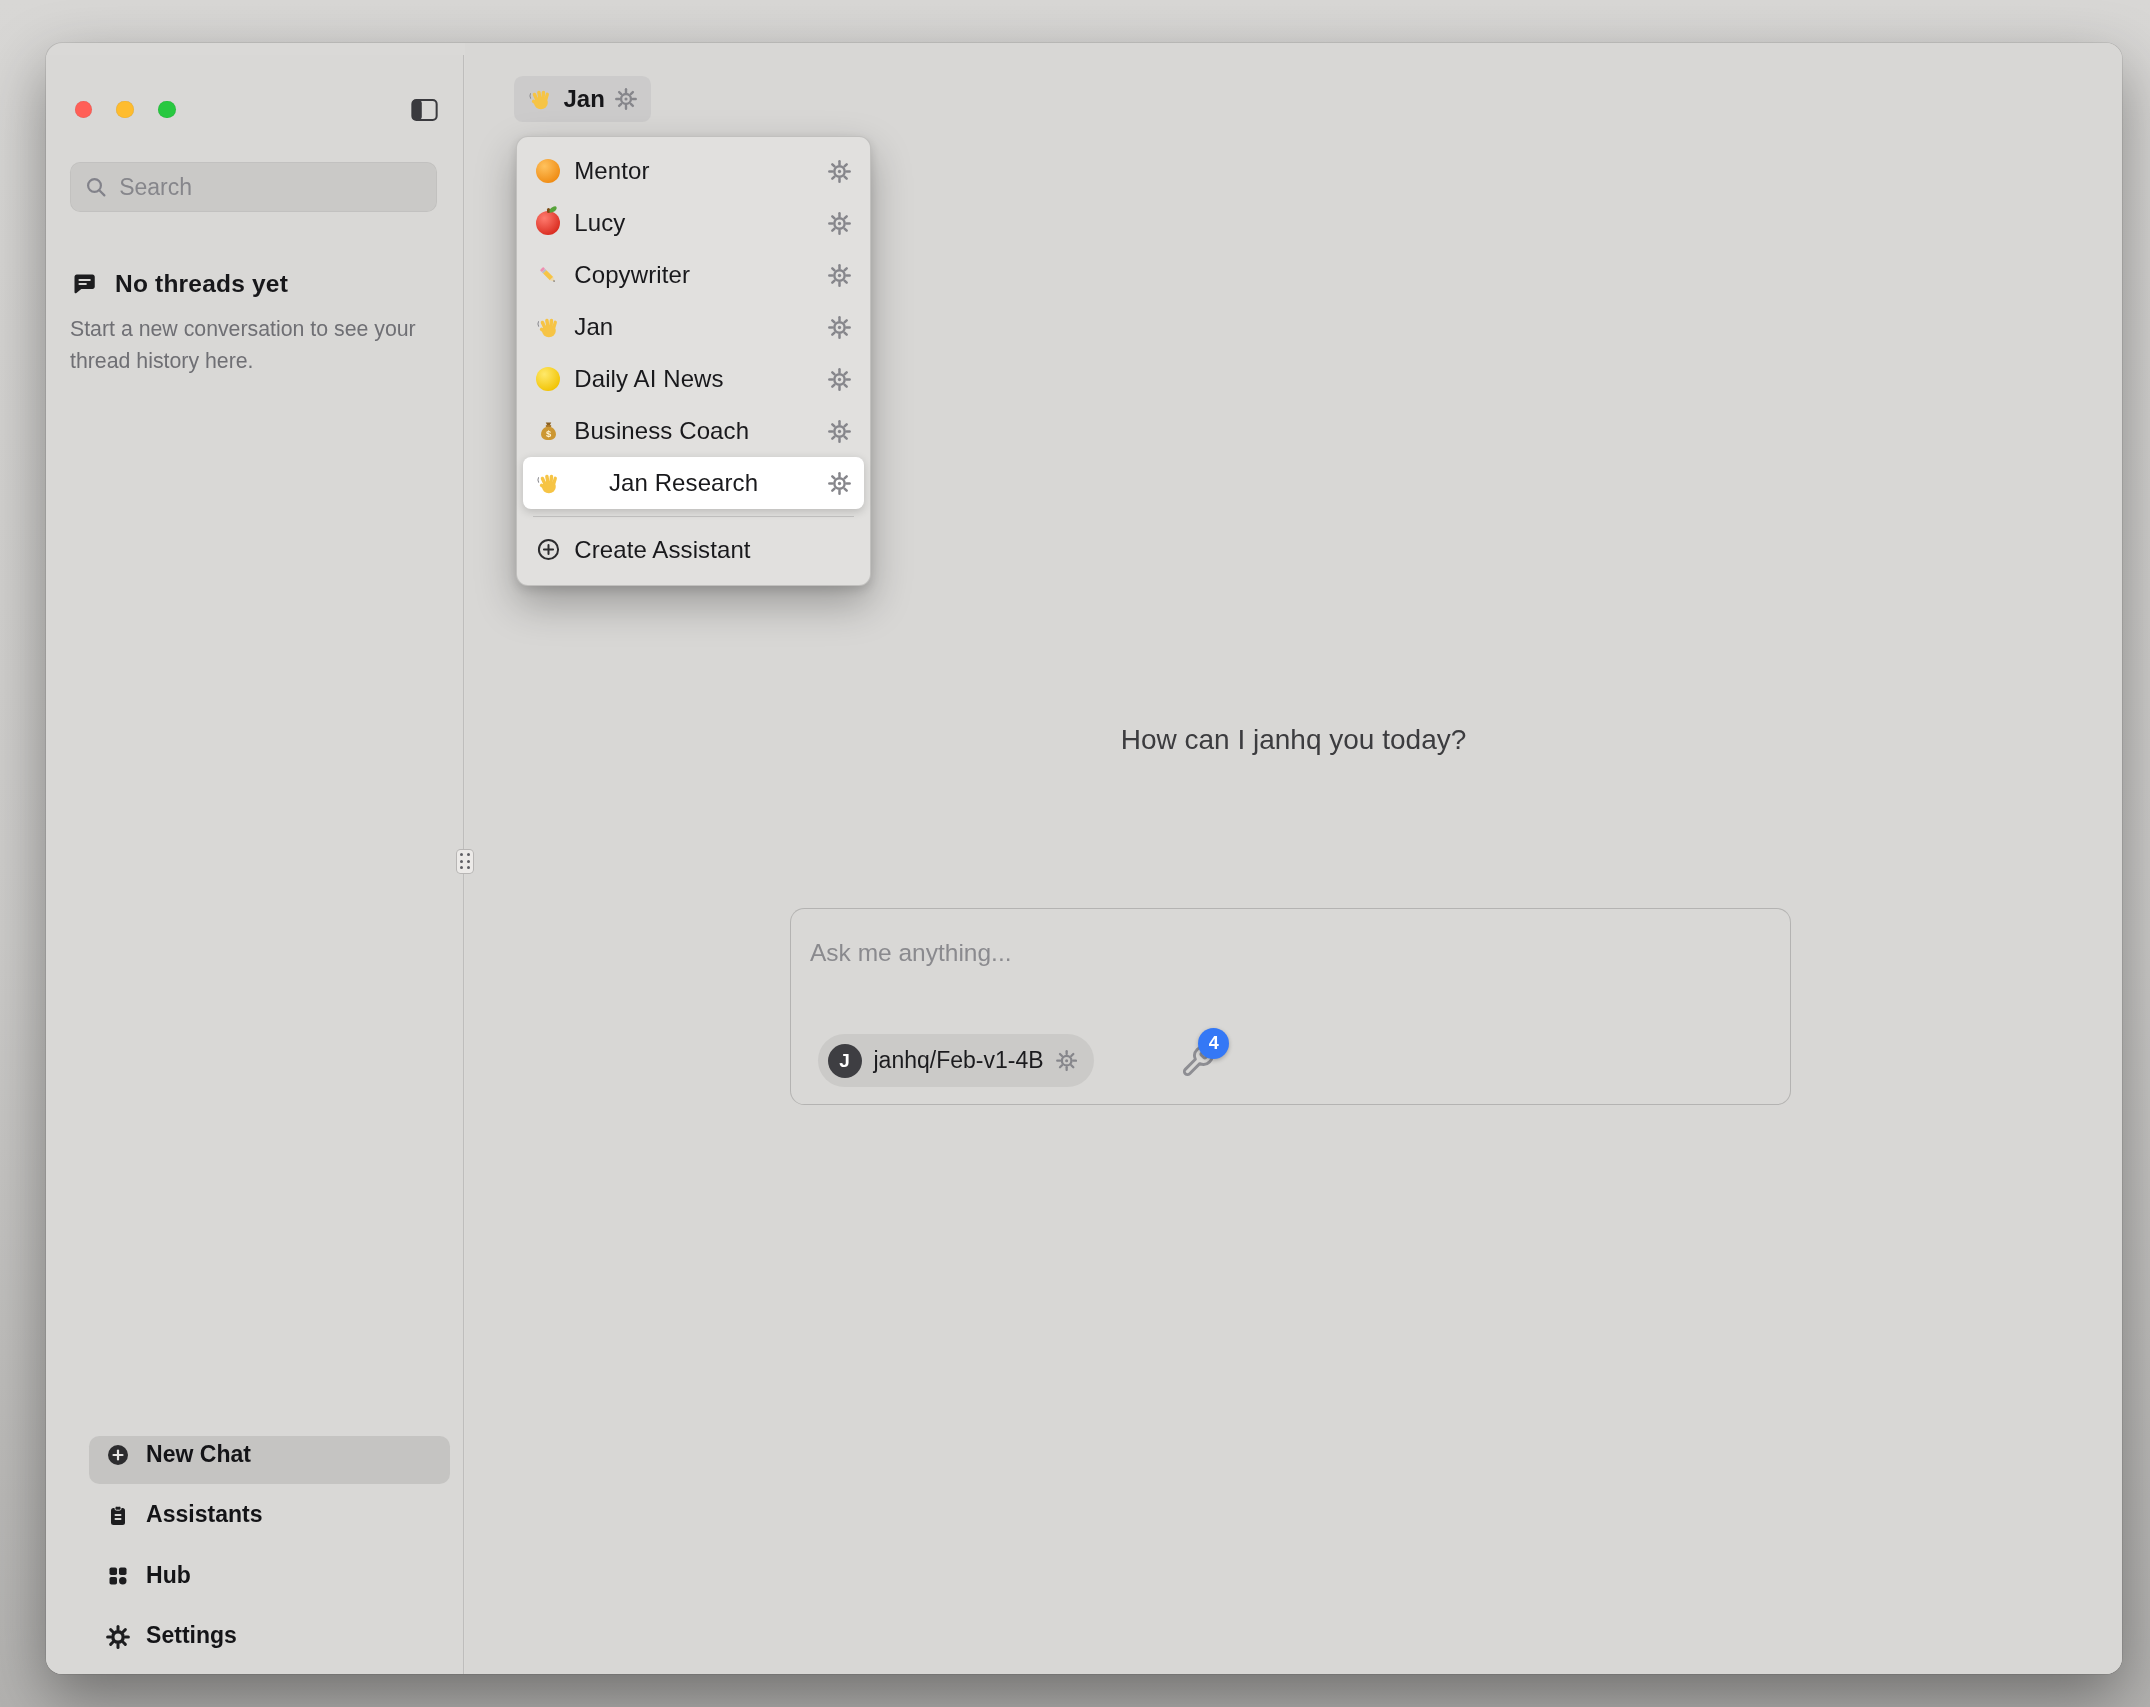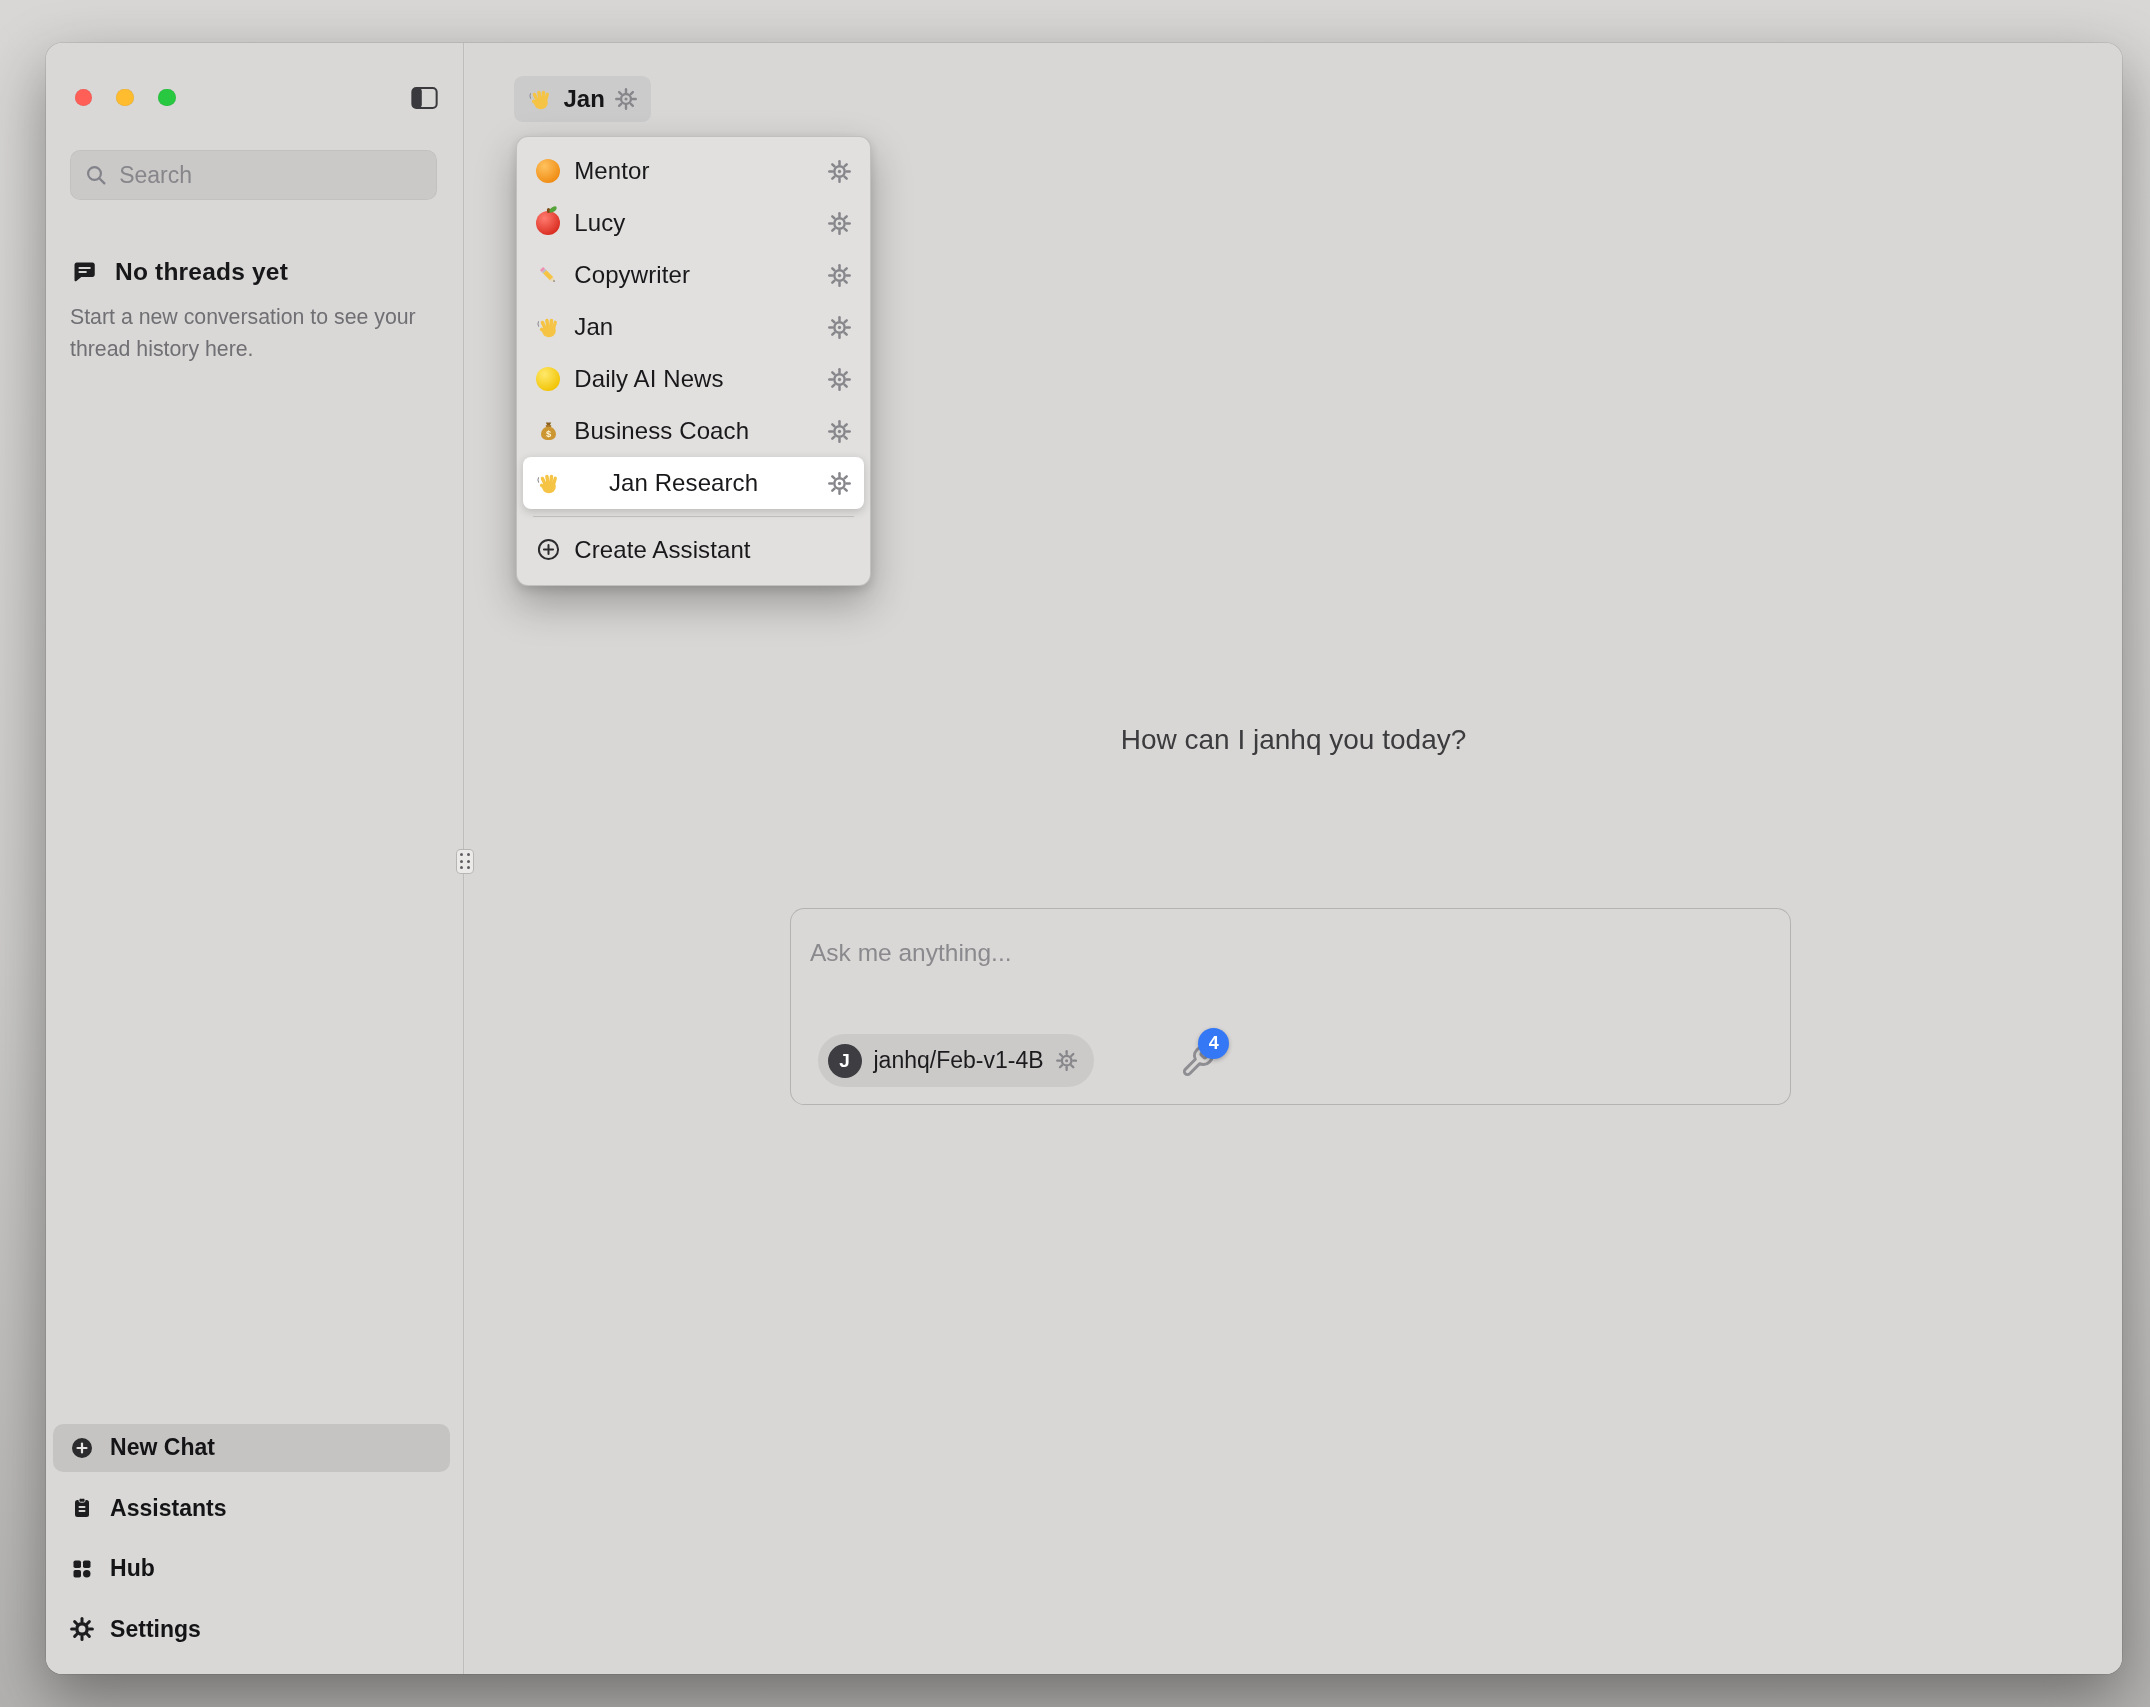"Search" .sidebar { top: 0 -> 12px }
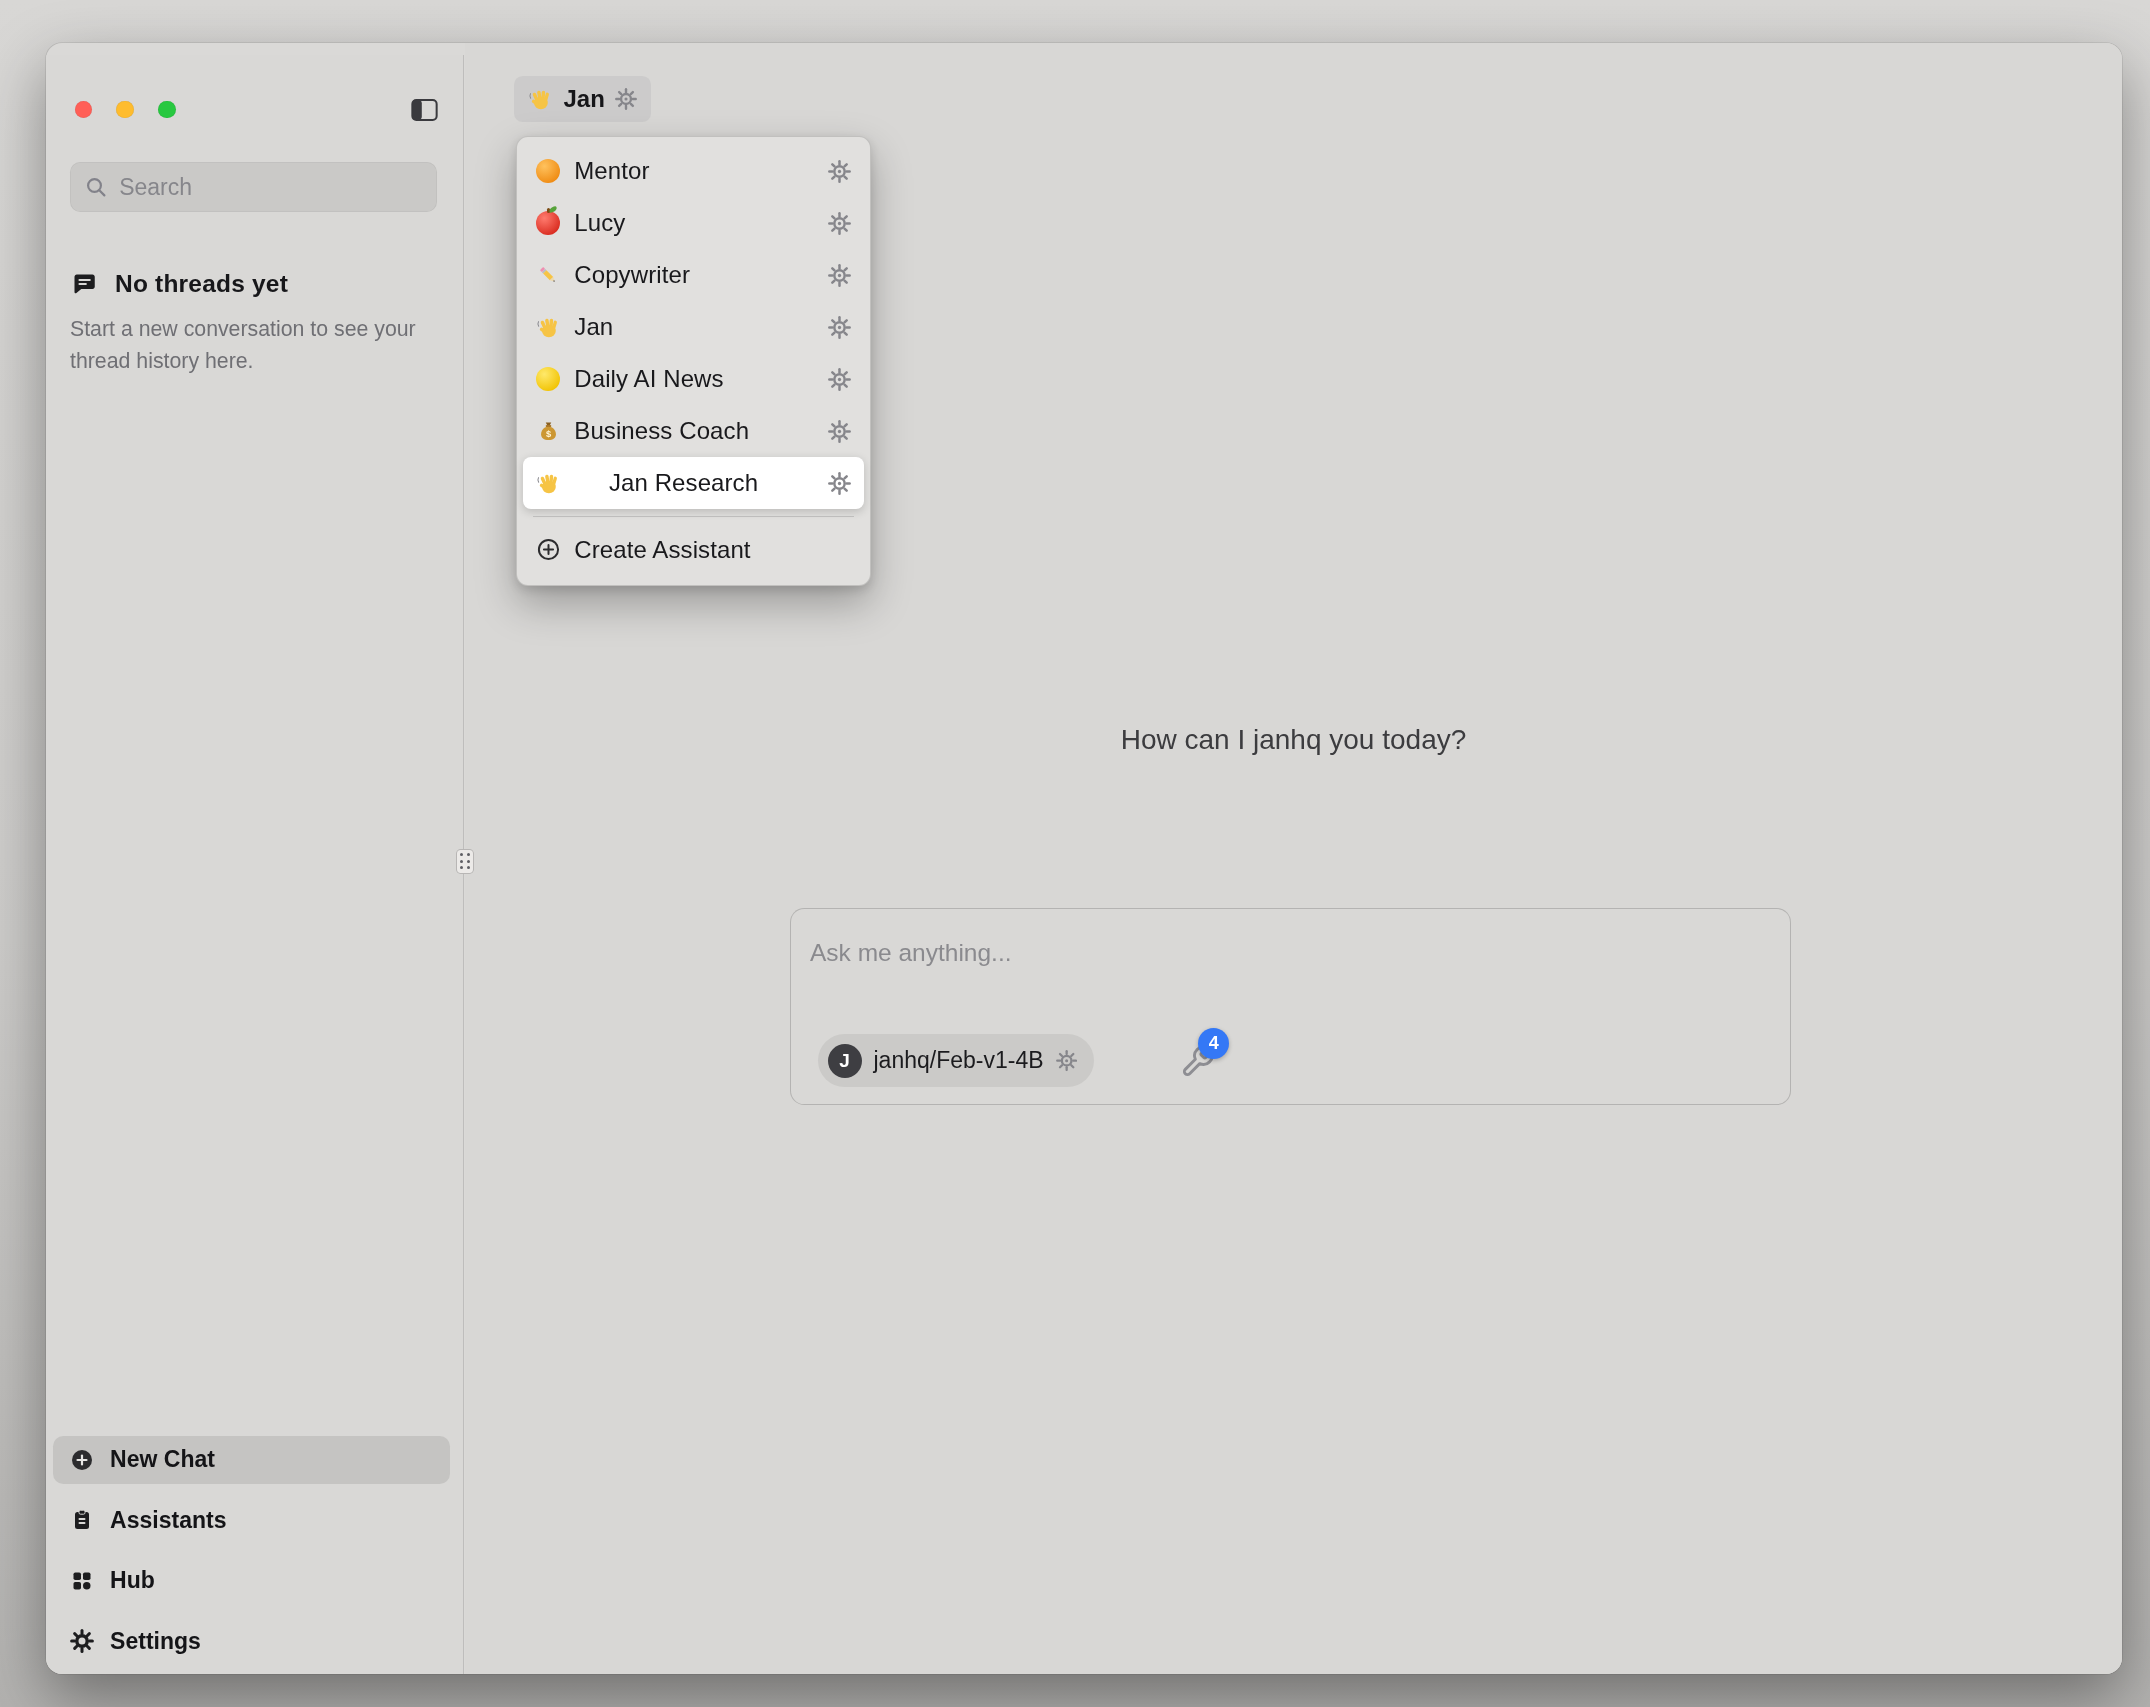"New Chat" .nav-item { align-items: center -> flex-end; margin-left: none -> 36px; padding: 4px 16px -> 16px 16px }
